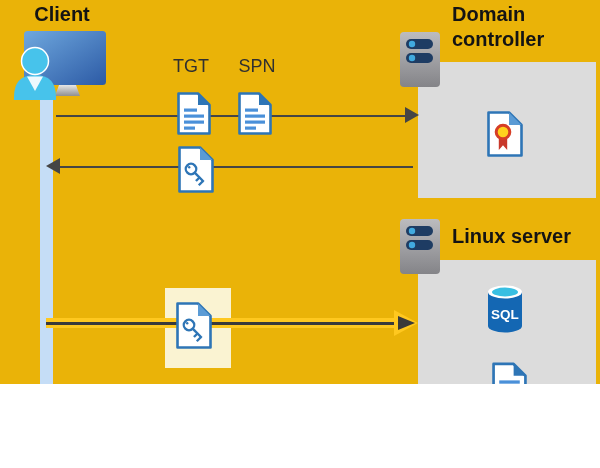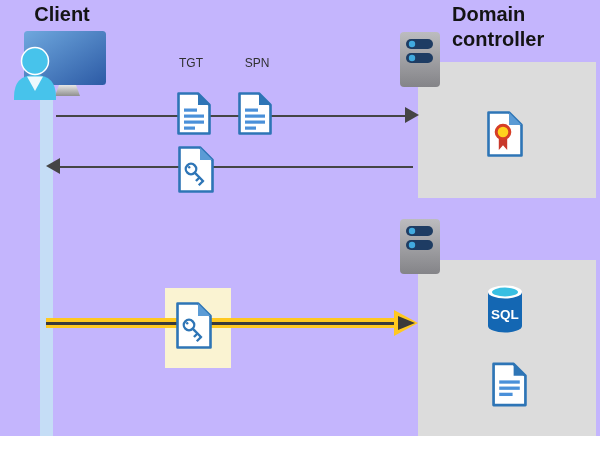"Client" .canvas { background: #c4b5fd -> #eab308; height: 436px -> 384px }
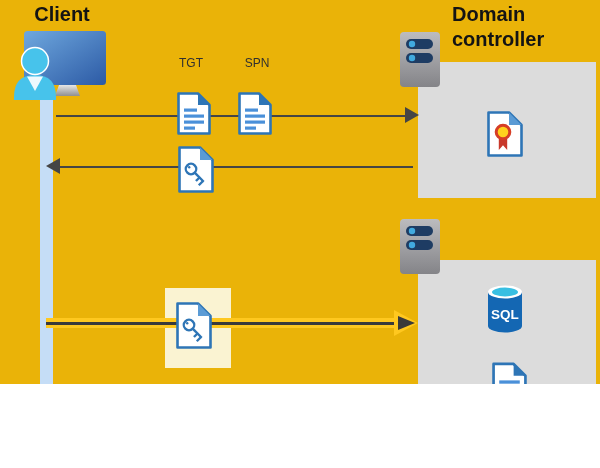"TGT" .small-label { font-size: 12px -> 18px }
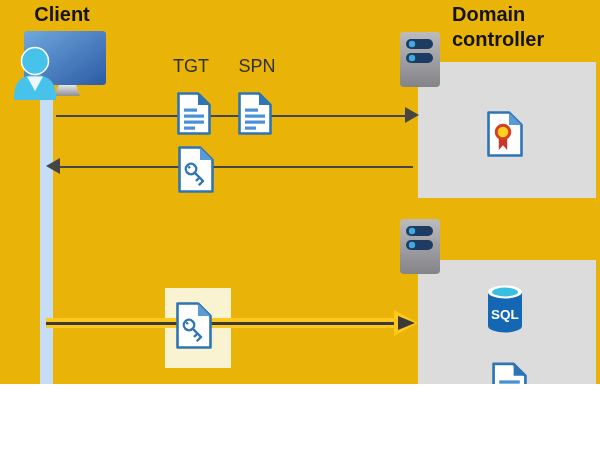"Linux server" div.abs { html: none -> <div>Linux server</div> }
